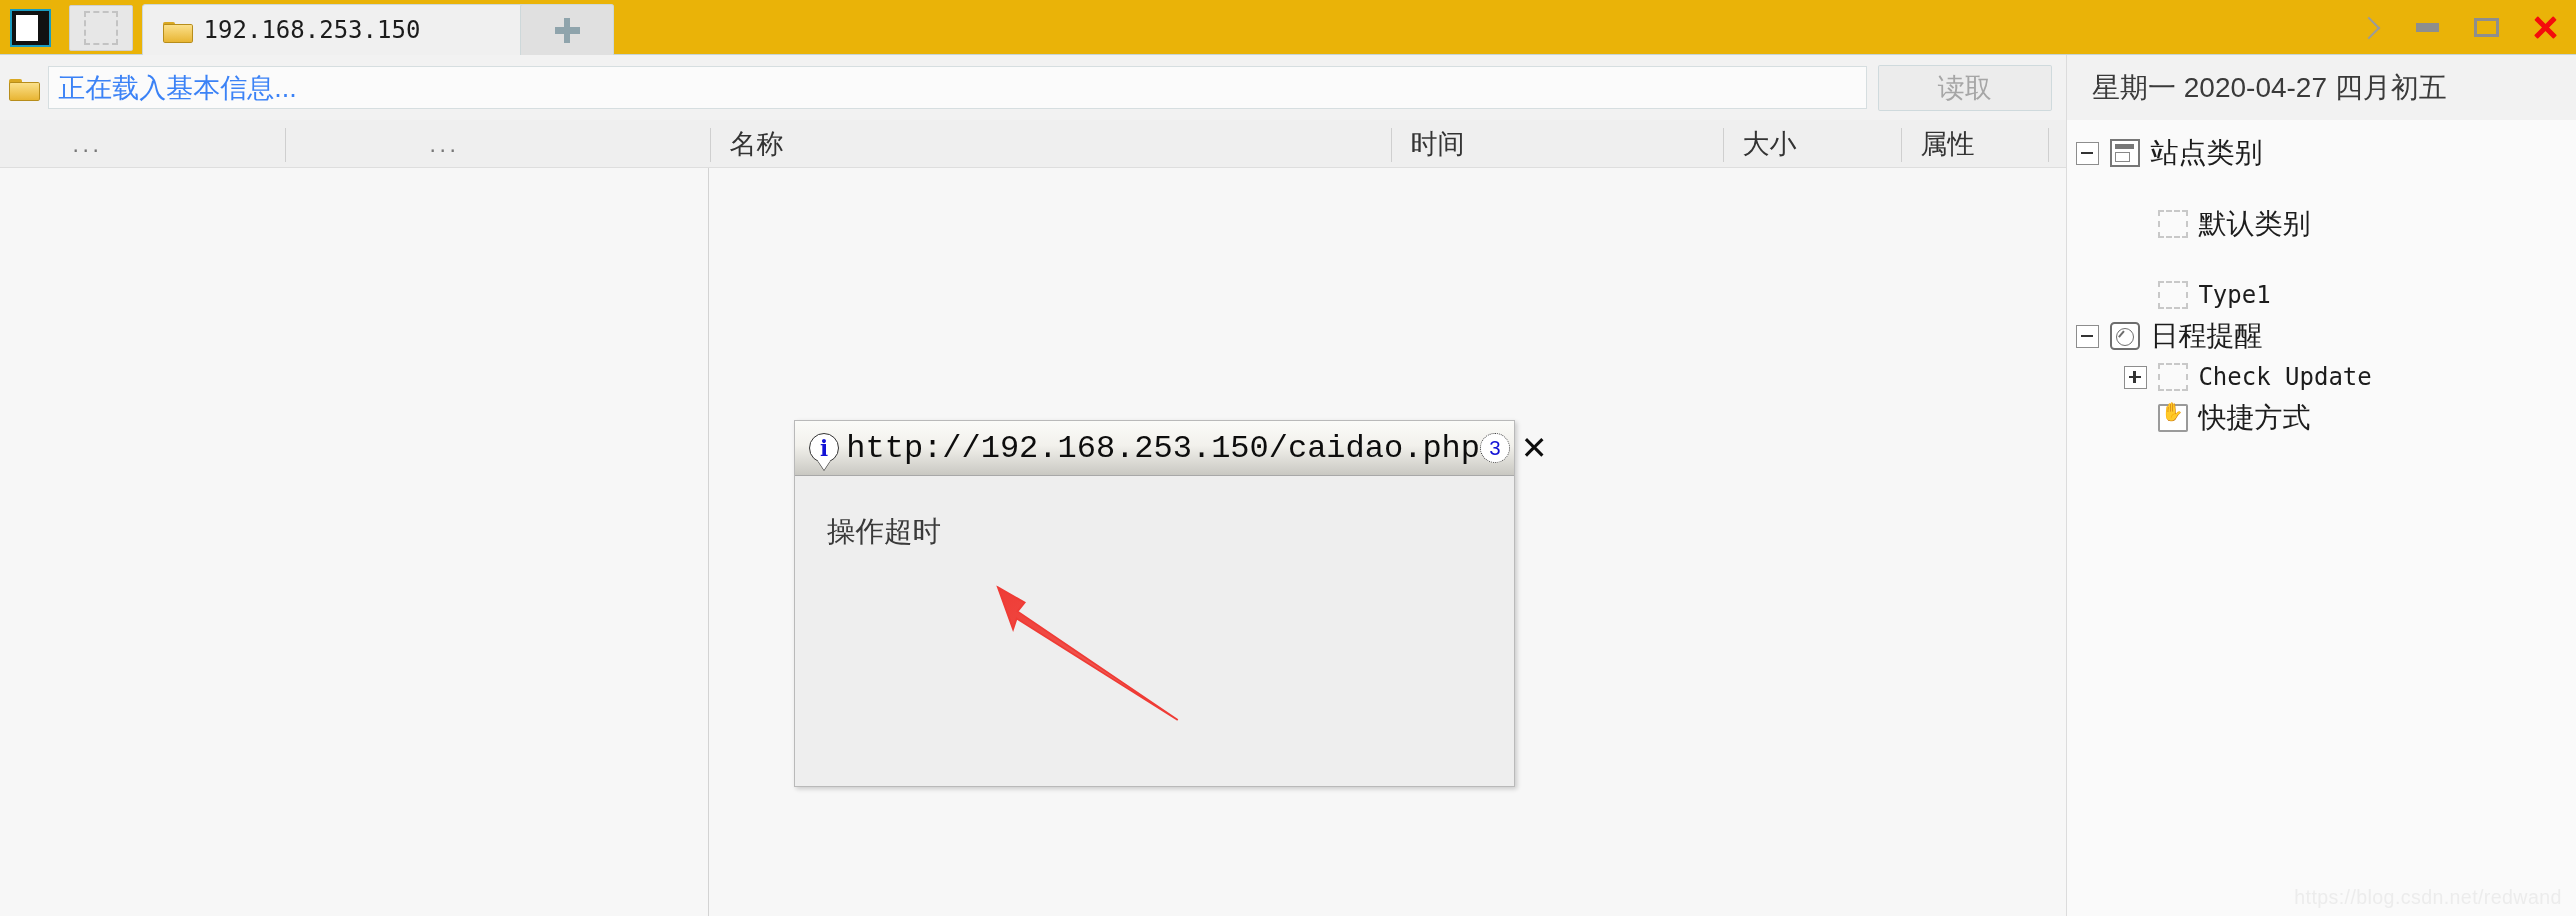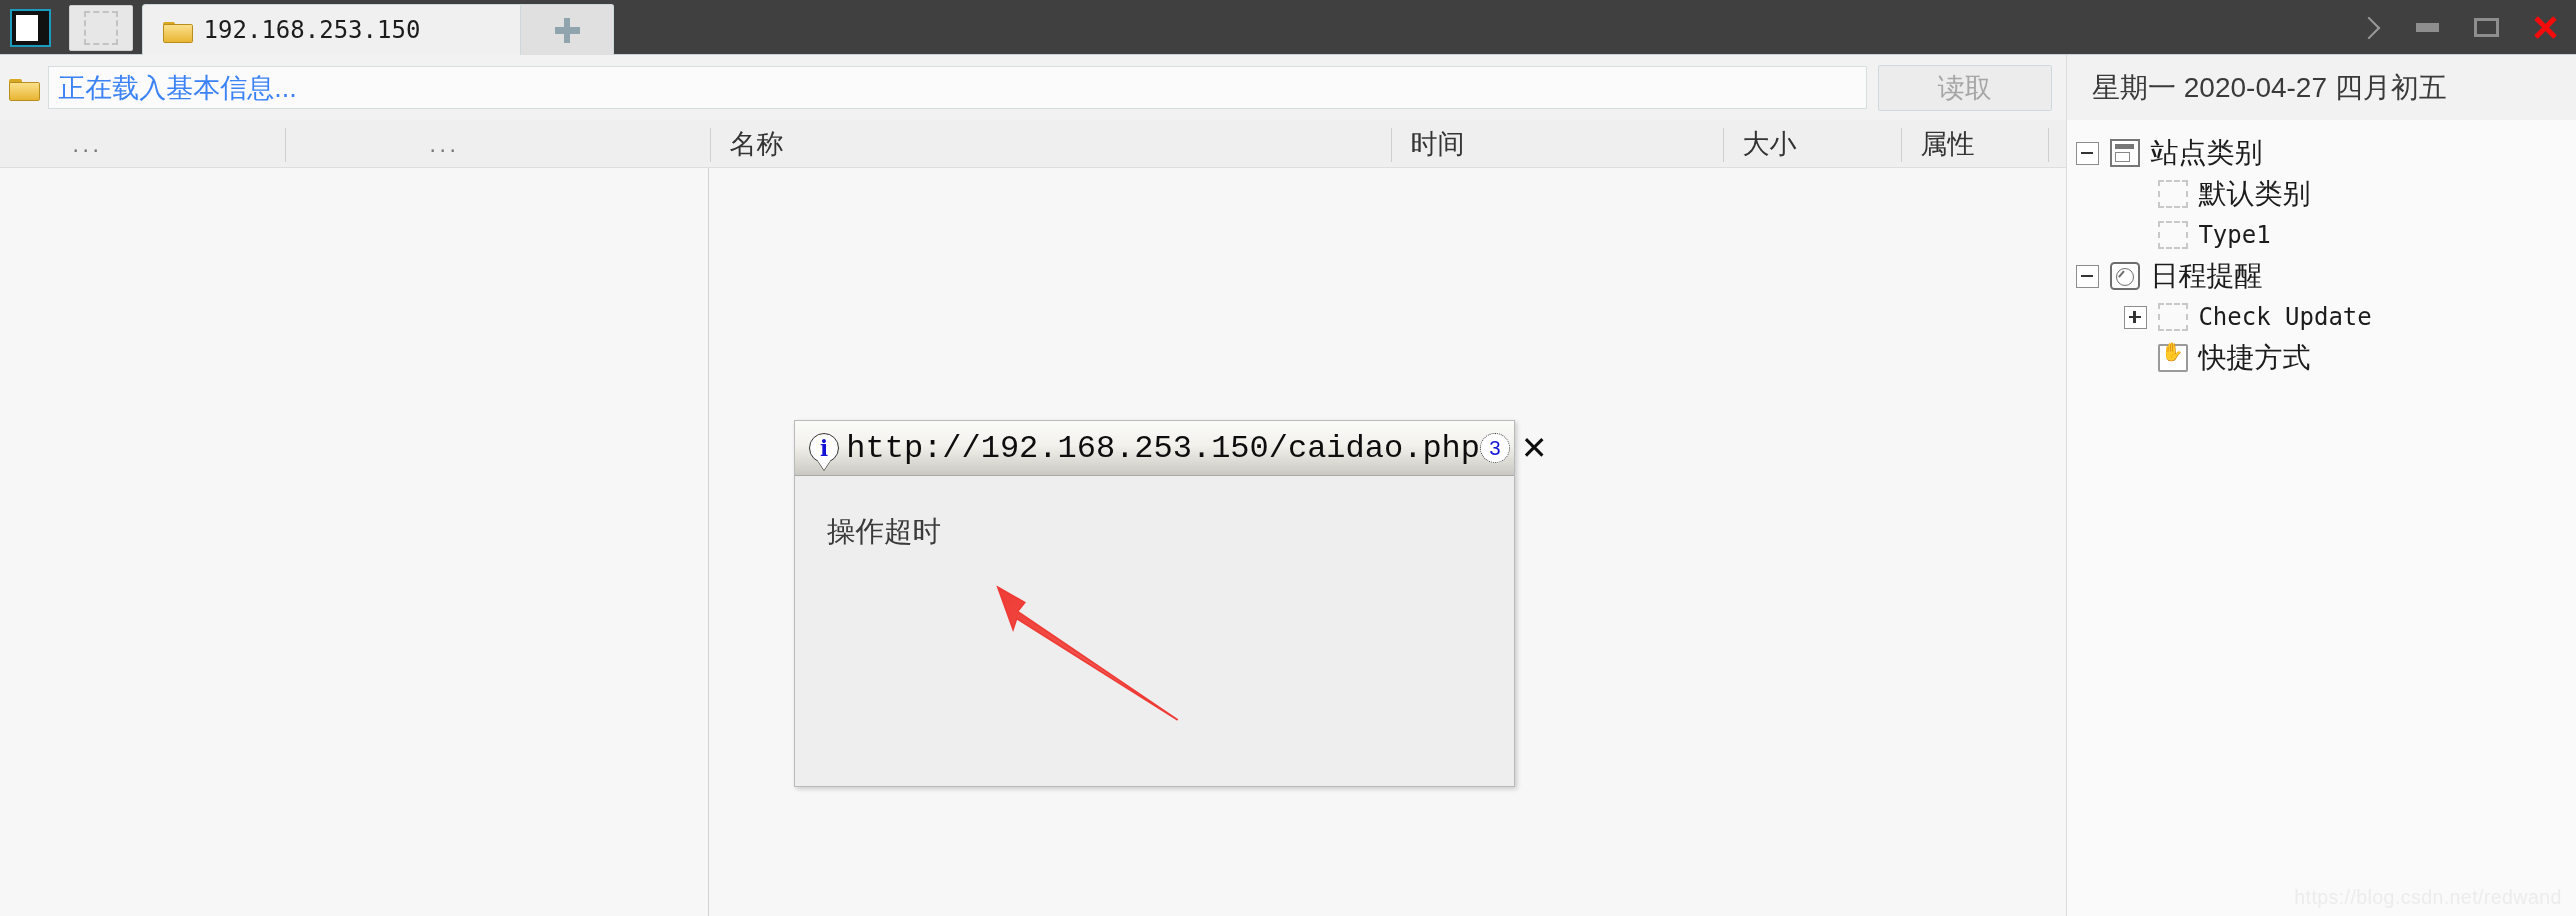"192.168.253.150" #tabbar { background: #404040 -> #eab308 }
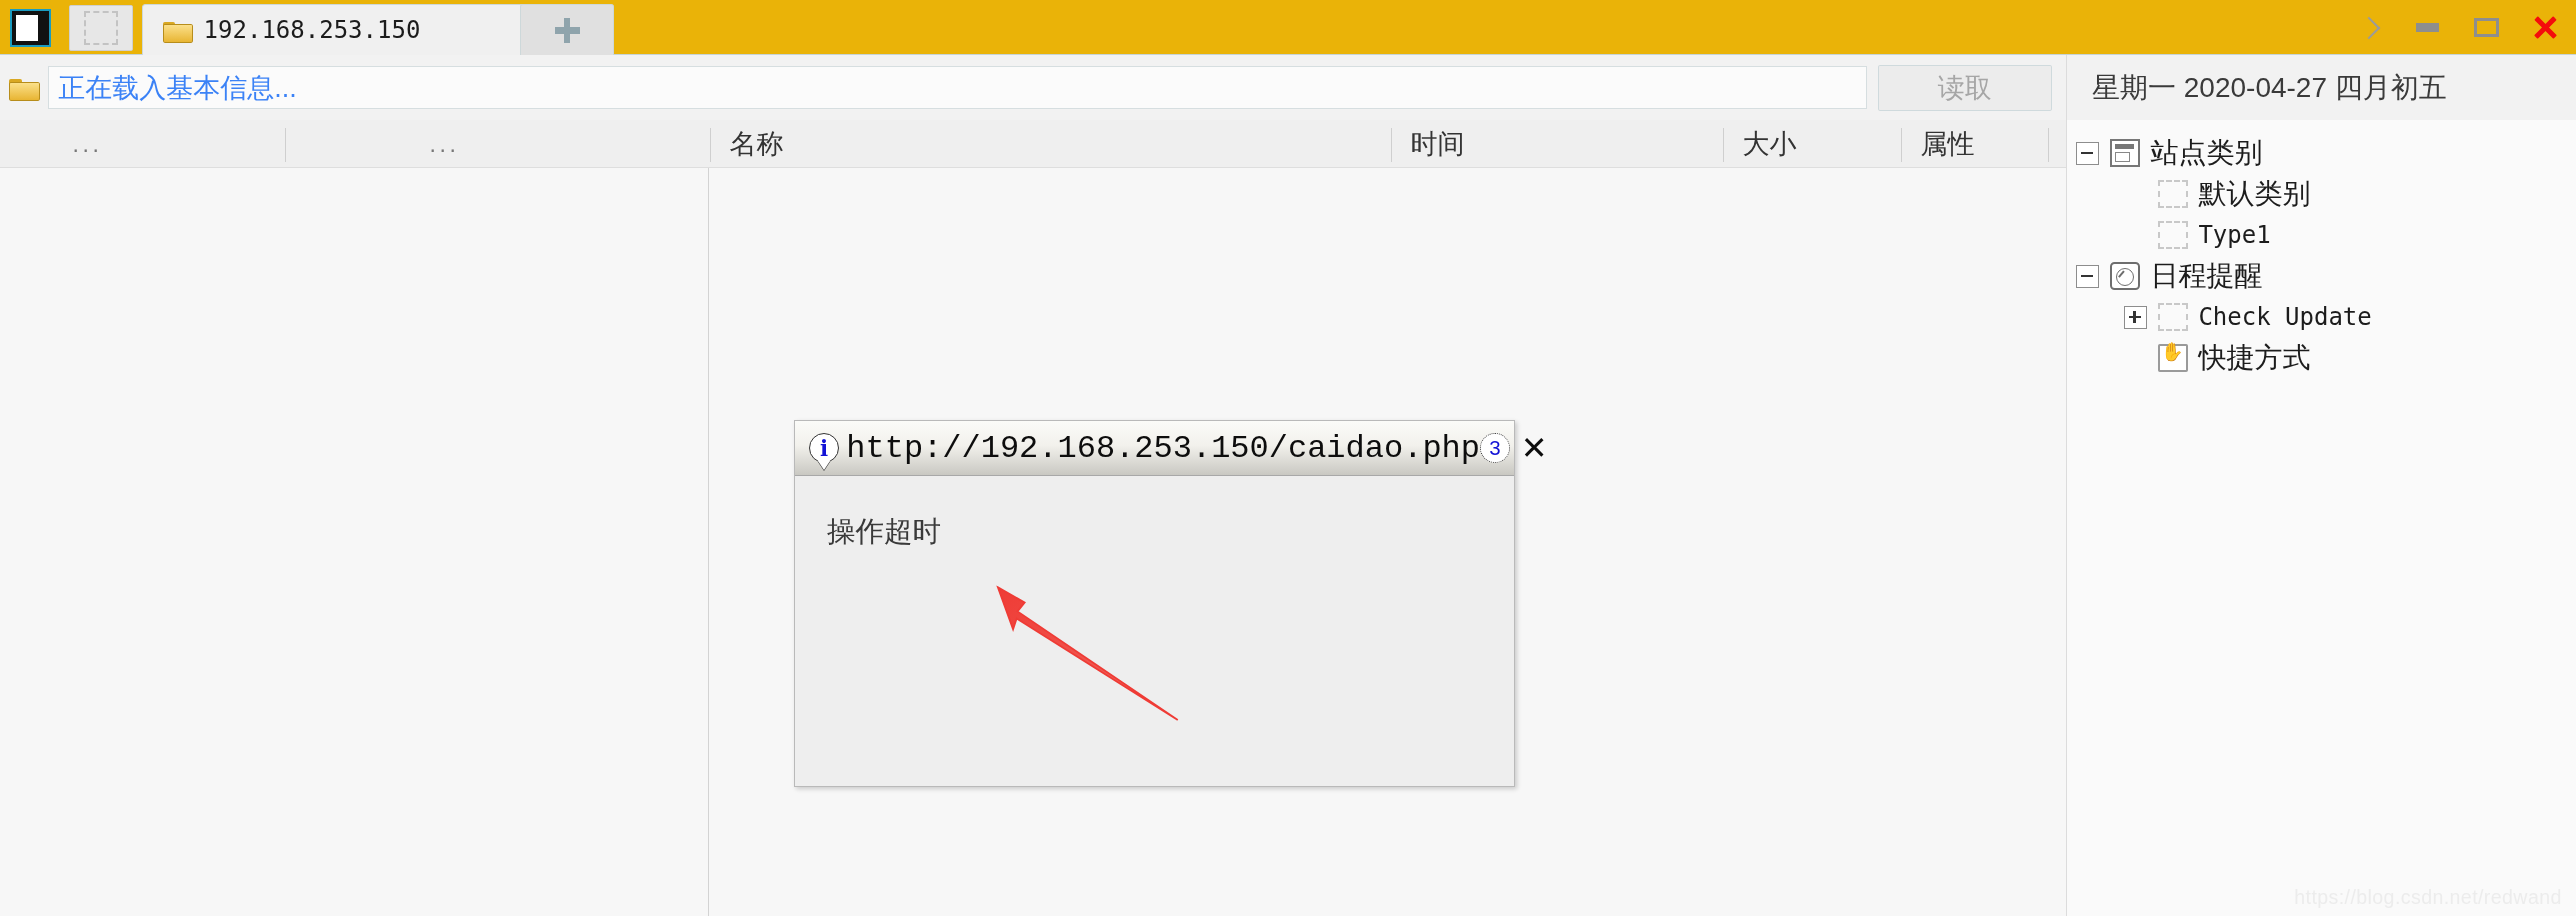"默认类别" .tnode.lvl1 { margin-top: none -> 30px }
